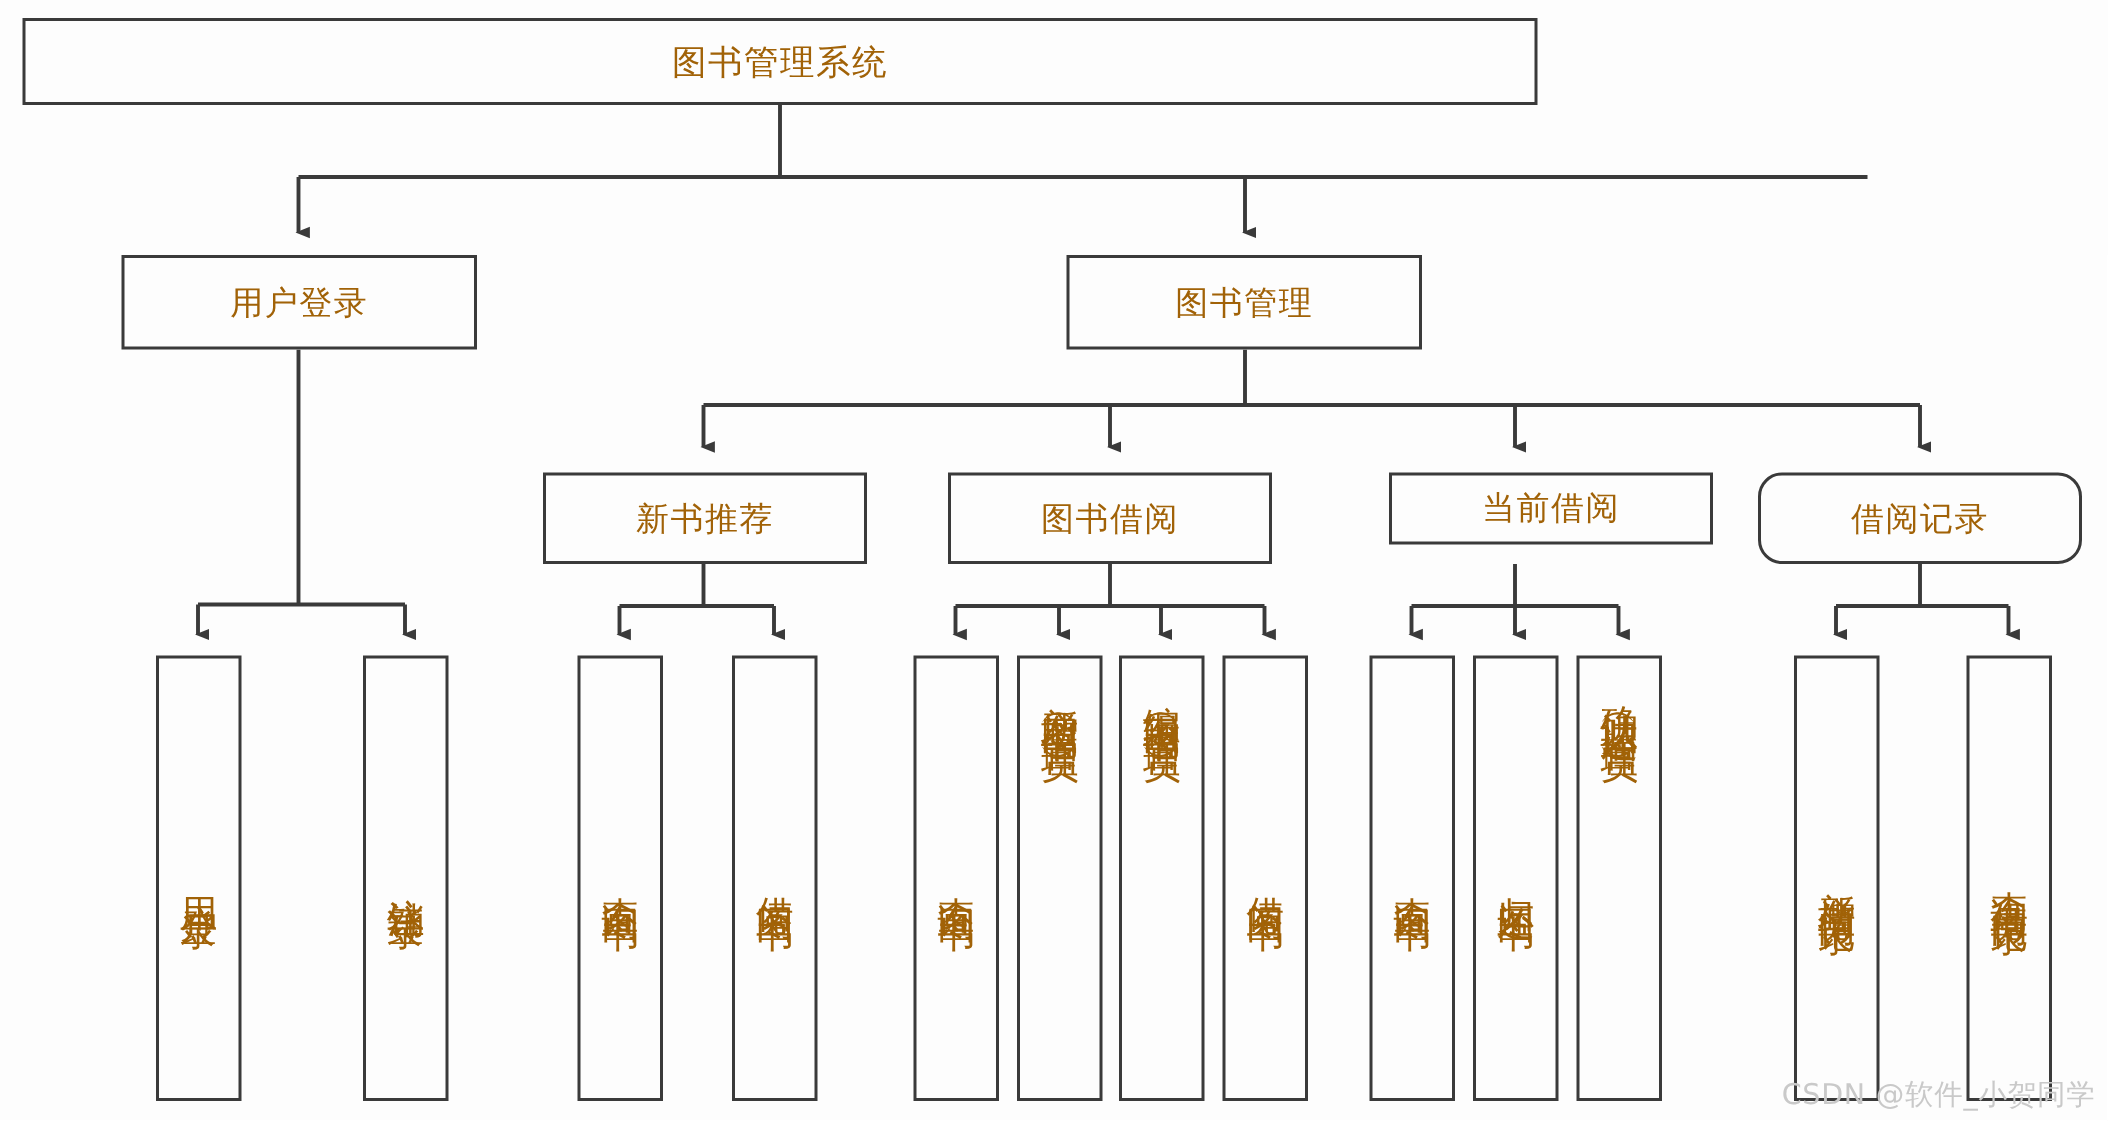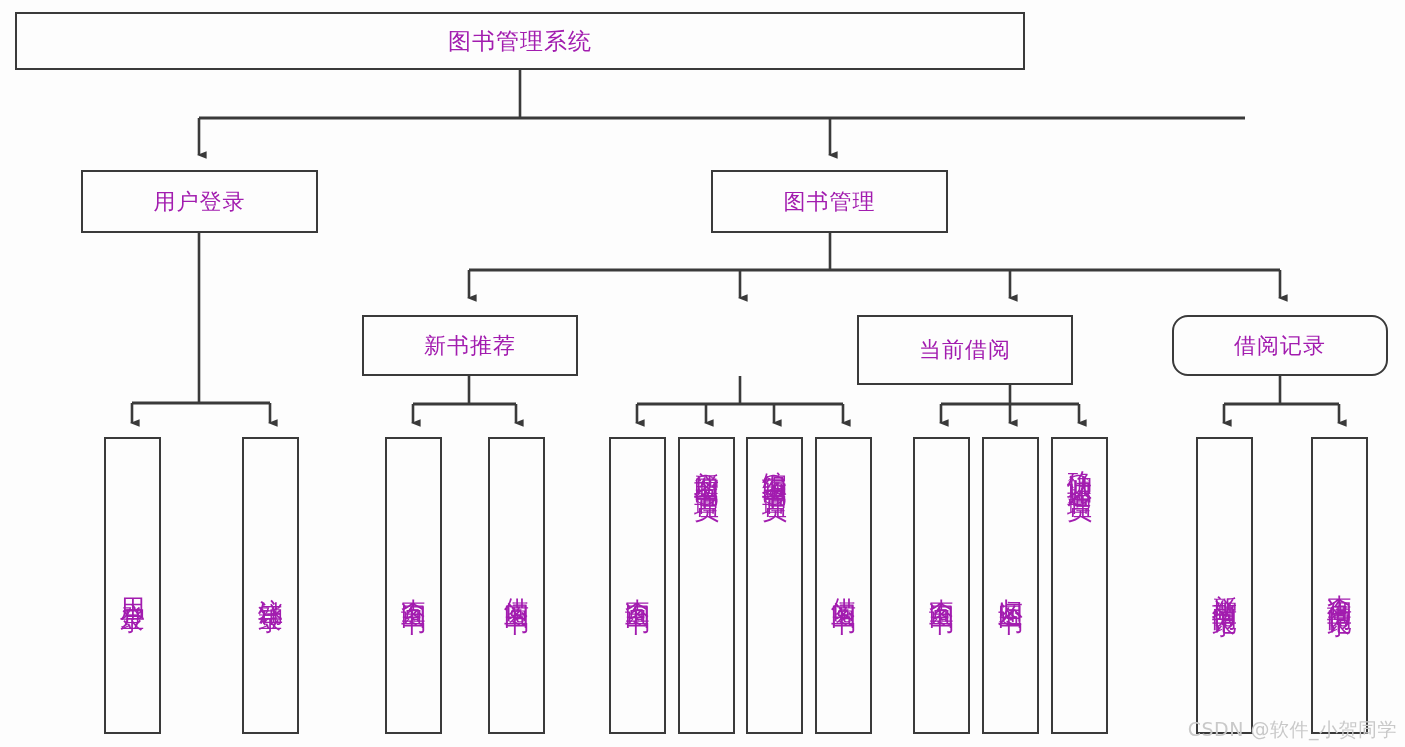"图书管理系统" .node .label { color: #a21caf -> #a16207 }
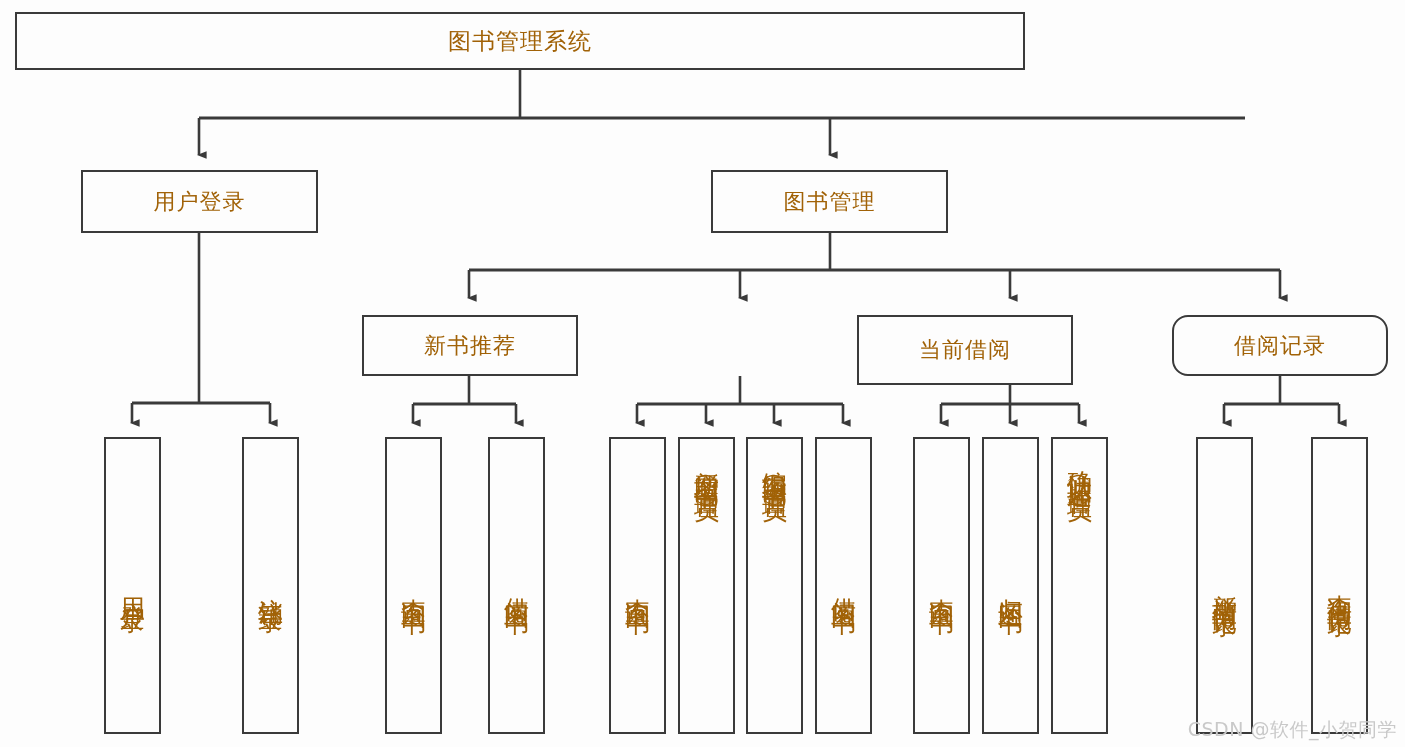"图书借阅" div.node { html: none -> <div> <span>图书借阅</span> </div> }
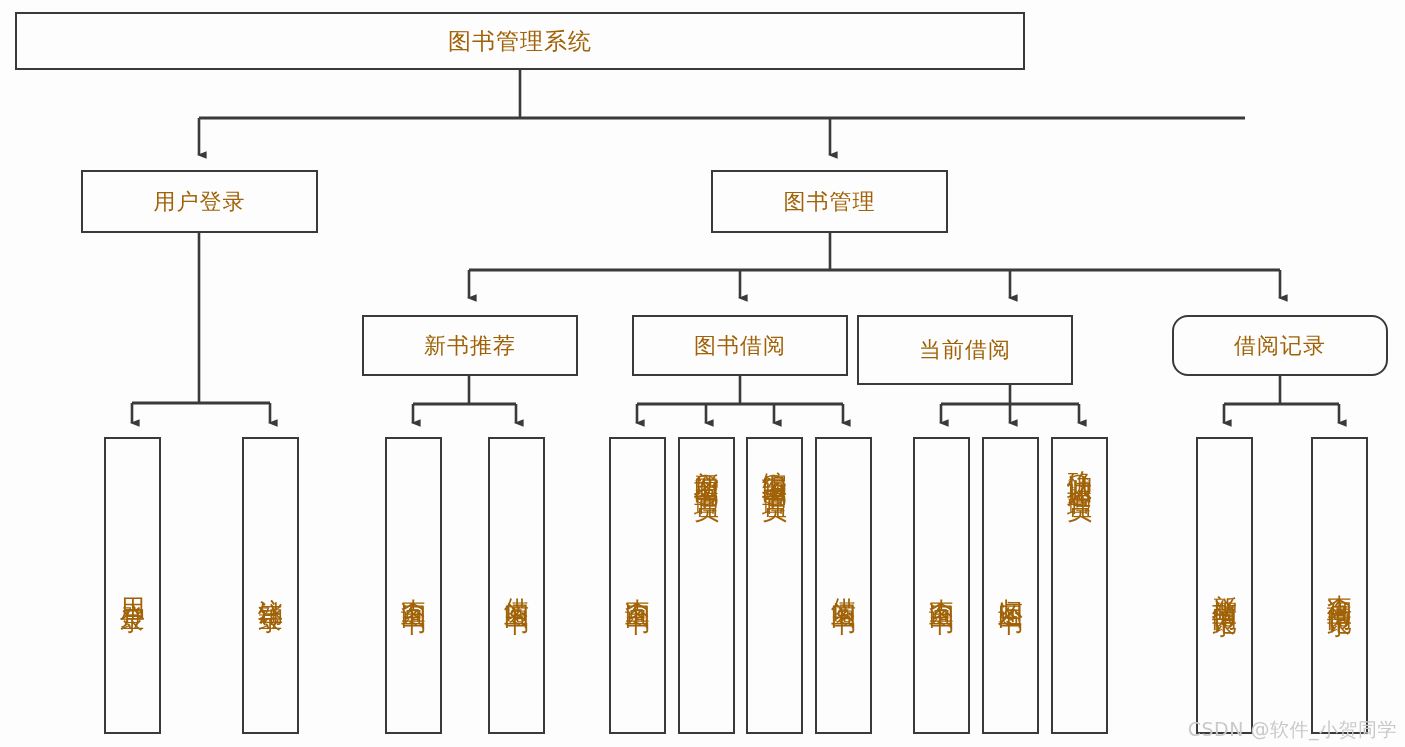"当前借阅" div.node { height: 70px -> 48px; left: 857px -> 926px }
